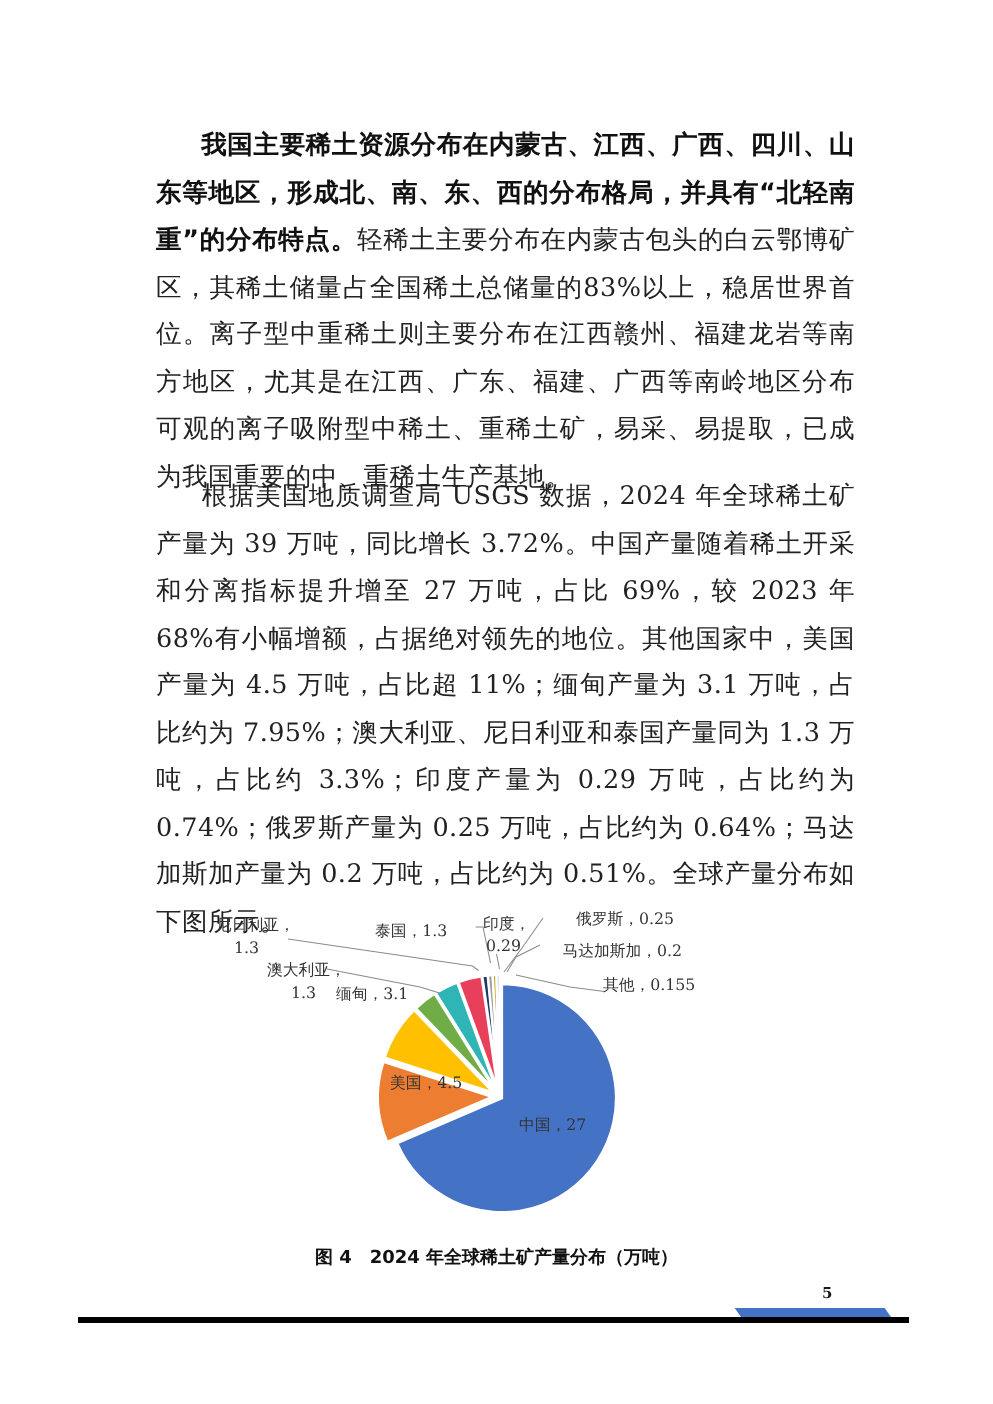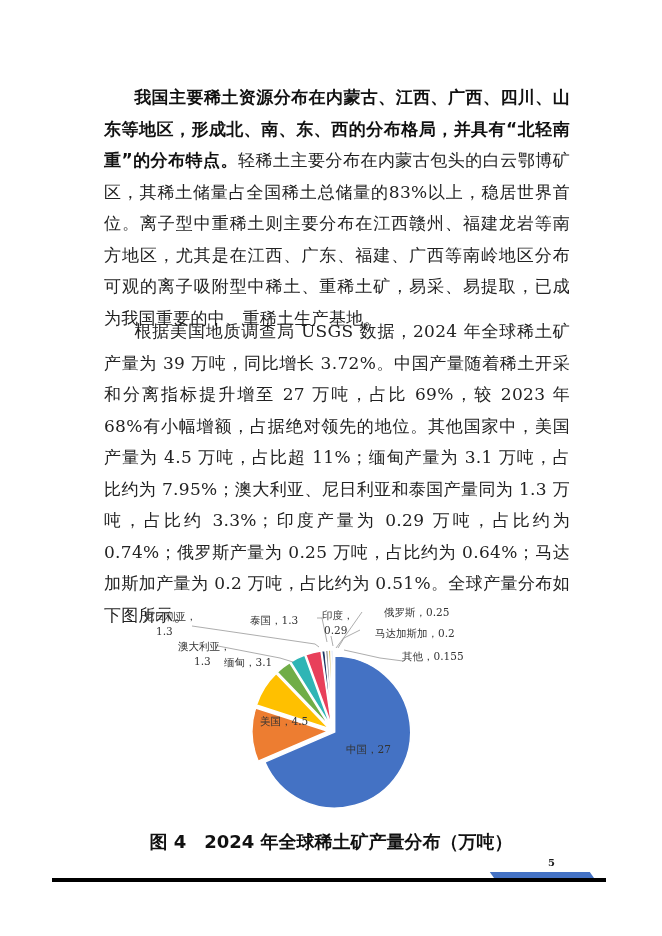"图 4 2024 年全球稀土矿产量分布（万吨）" .caption { font-size: 18px -> 12px }
